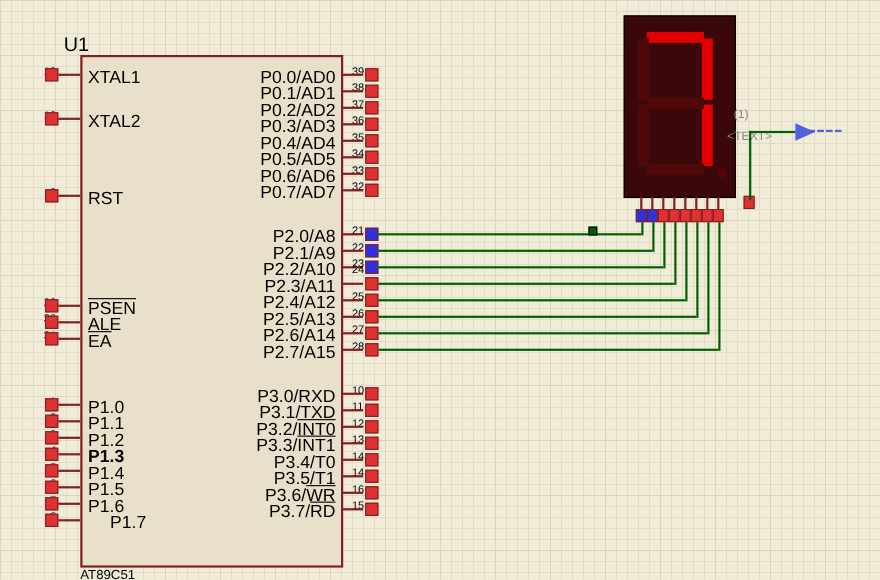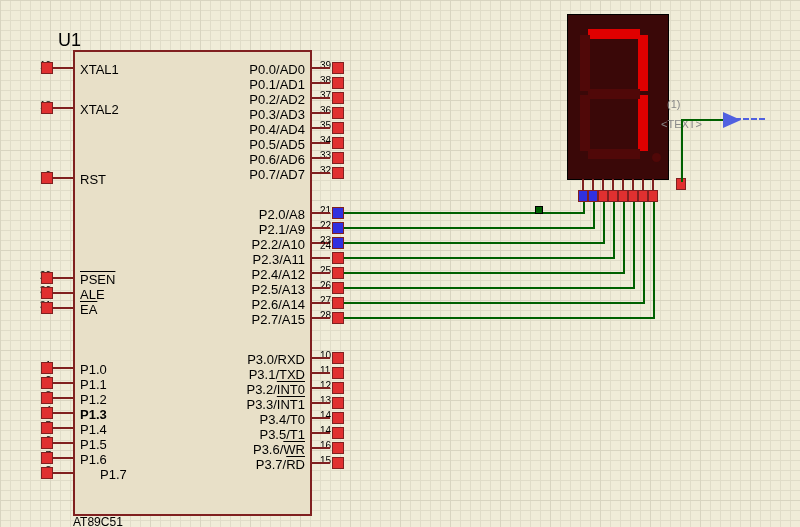"XTAL1" .pin-left, .pin-right { font-size: 13px -> 16px }
